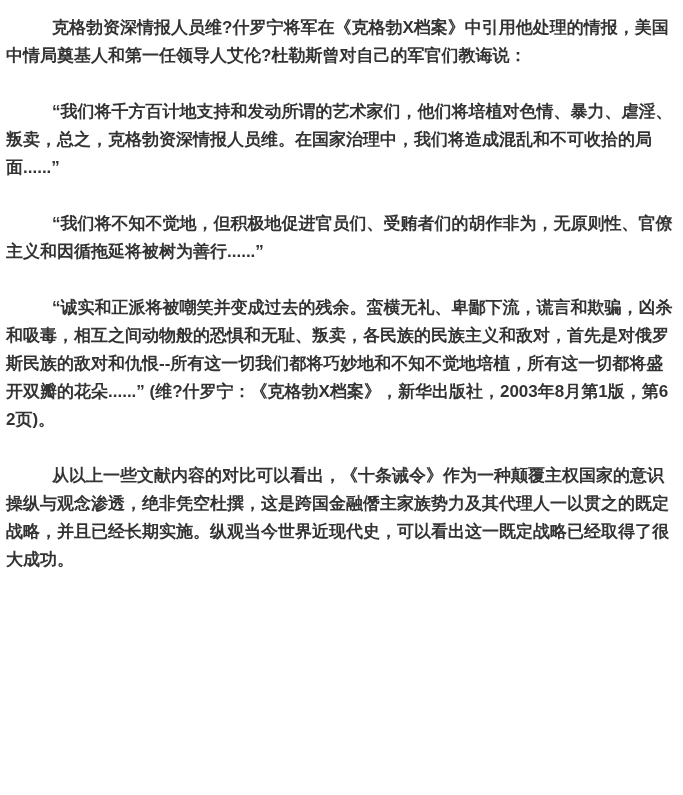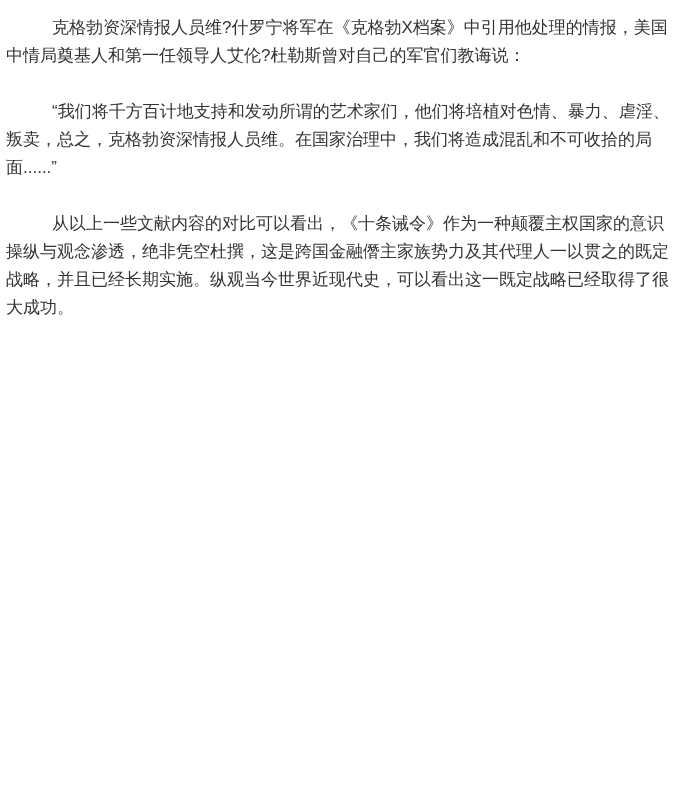"克格勃资深情报人员维?什罗宁将军在《克格勃X档案》中引用他处理的情报，美国中情局" .article p { font-weight: none -> bold }
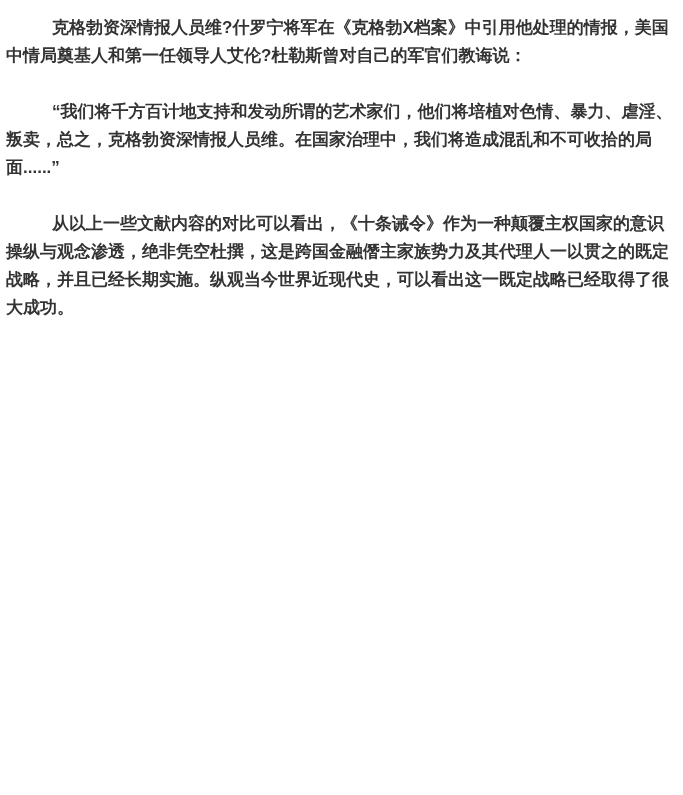"“我们将不知不觉地，但积极地促进官员们、受贿者们的胡作非为，无原则性、官僚主义和" p { html: none -> <p>“我们将不知不觉地，但积极地促进官员们、受贿者们的胡作非为，无原则性、官僚主义和因循拖延将被树为善行......”</p> }
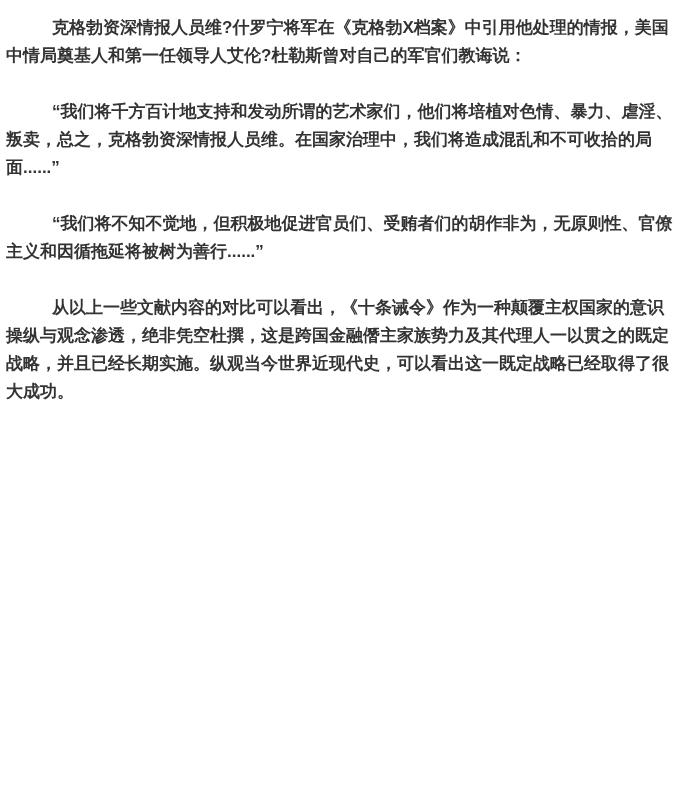"“诚实和正派将被嘲笑并变成过去的残余。蛮横无礼、卑鄙下流，谎言和欺骗，凶杀和吸毒" p { html: none -> <p>“诚实和正派将被嘲笑并变成过去的残余。蛮横无礼、卑鄙下流，谎言和欺骗，凶杀和吸毒，相互之间动物般的恐惧和无耻、叛卖，各民族的民族主义和敌对，首先是对俄罗斯民族的敌对和仇恨--所有这一切我们都将巧妙地和不知不觉地培植，所有这一切都将盛开双瓣的花朵......” (维?什罗宁：《克格勃X档案》，新华出版社，2003年8月第1版，第62页)。</p> }
